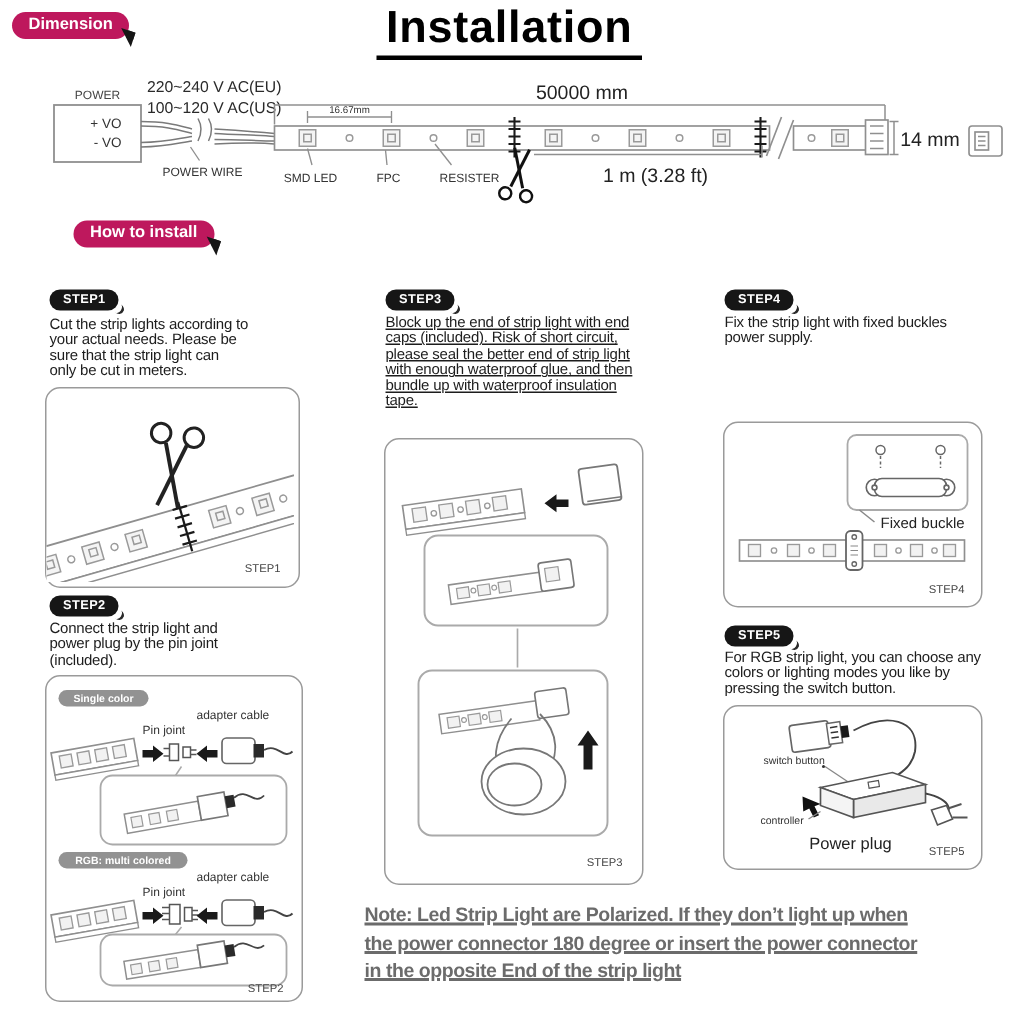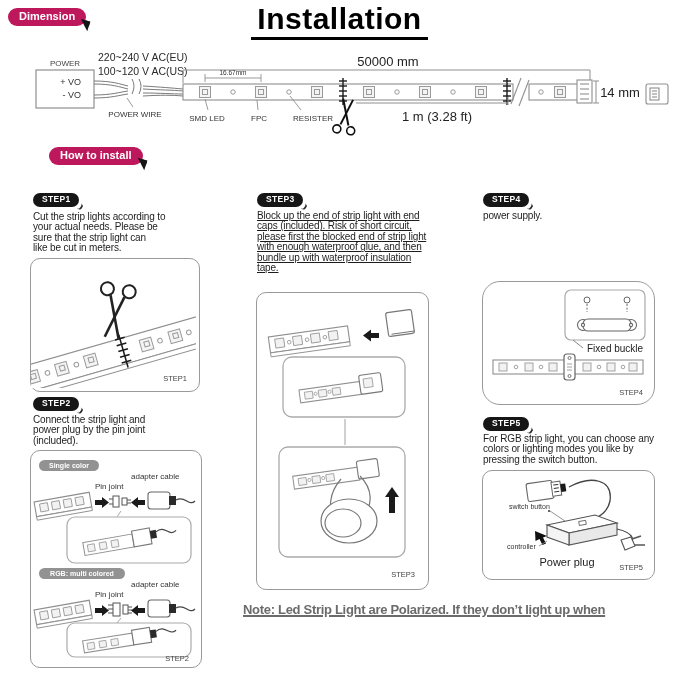"Fix the strip light with" div { html: none -> <div>Fix the strip light with fixed buckles</div> }
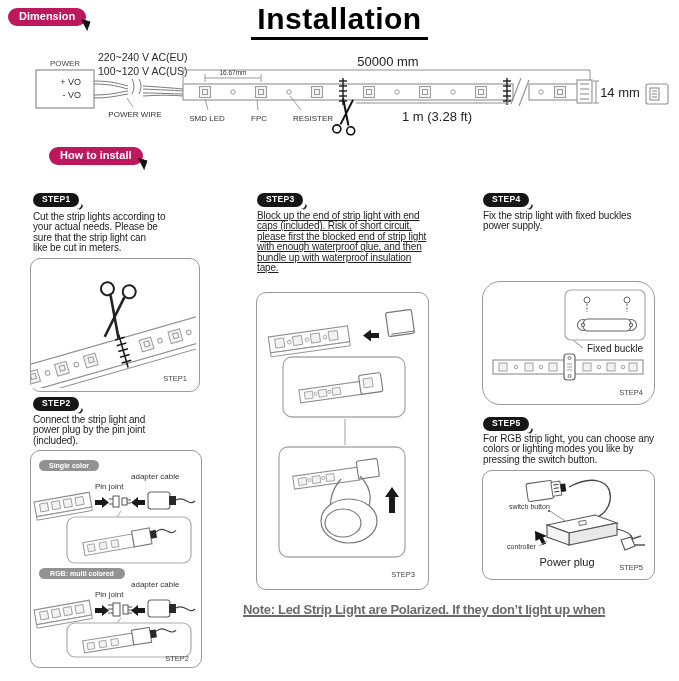"please first the blocked end" div { text: first the blocked -> seal the better }
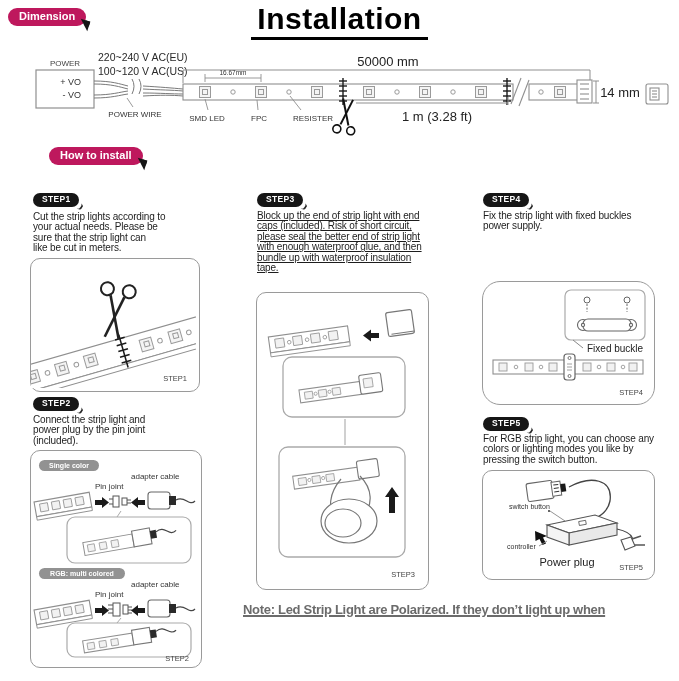"like be cut in meters." div { text: like -> only }
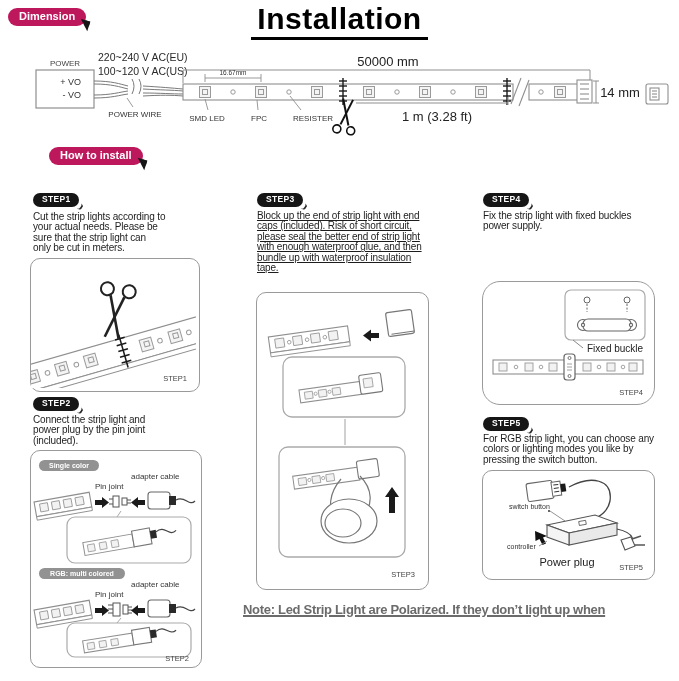"Fixed buckle" div.fig-box { border-radius: 18px -> none }
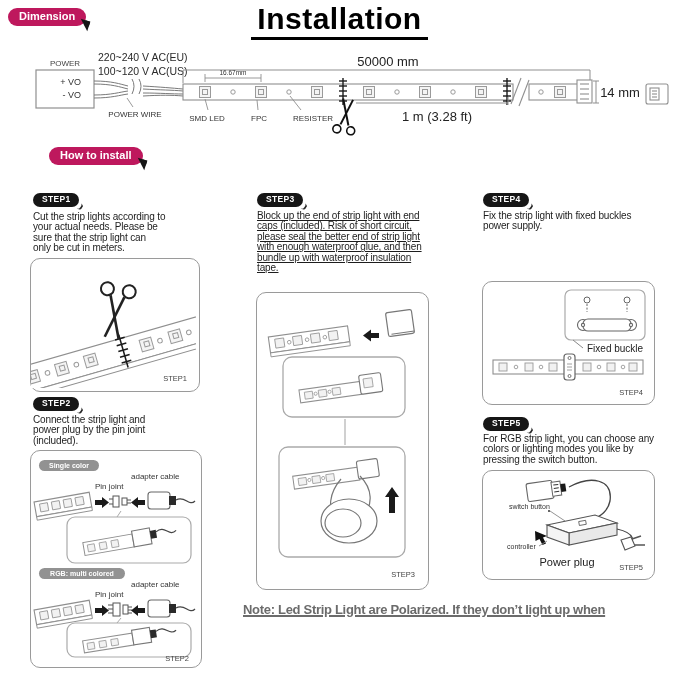"the power connector 180 degree" div { html: none -> <div>the power connector 180 degree or insert the power connector</div> }
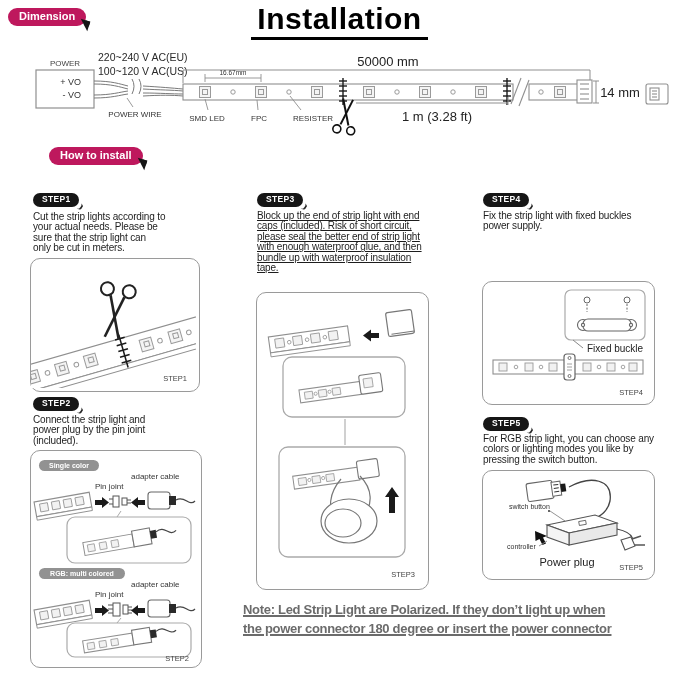"in the opposite End of" div { html: none -> <div>in the opposite End of the strip light</div> }
